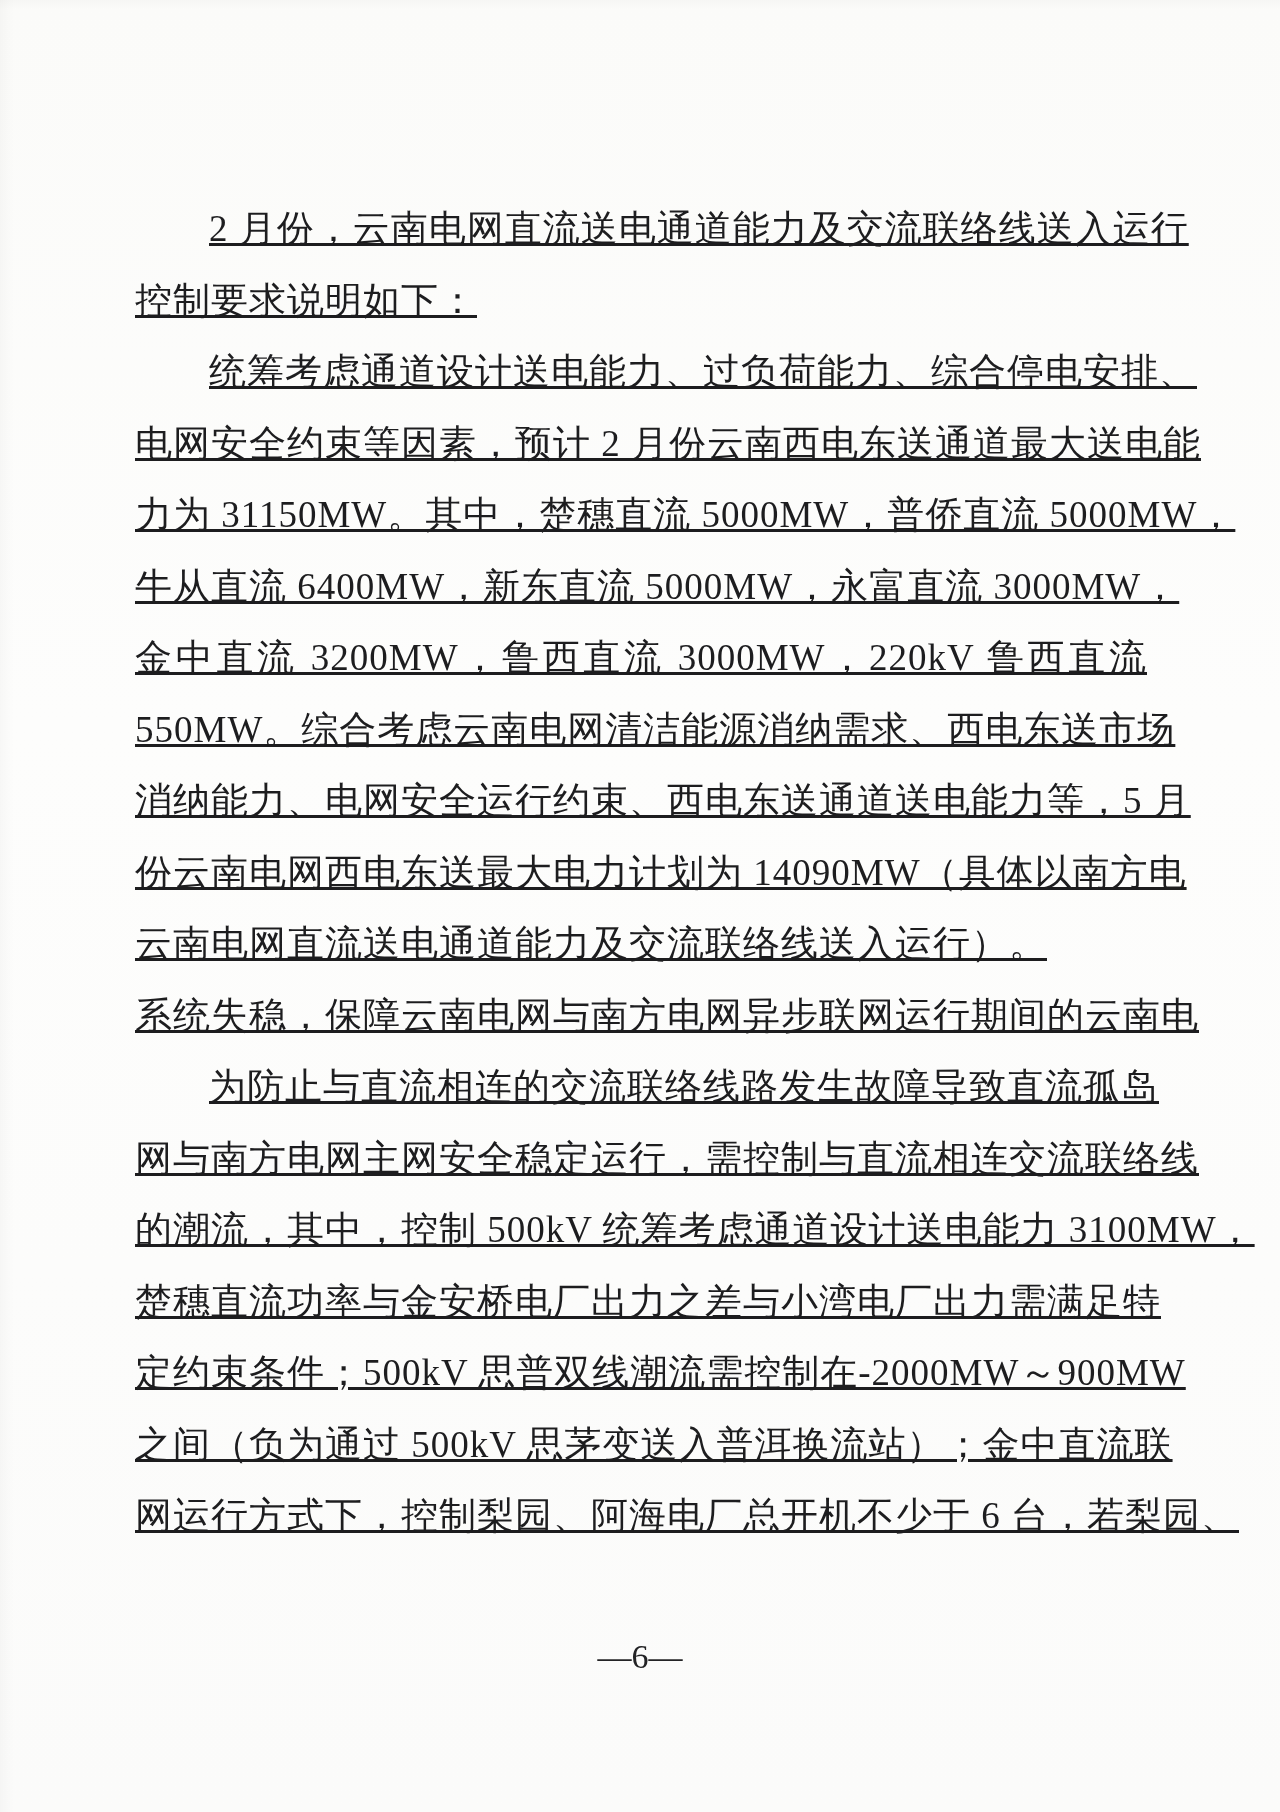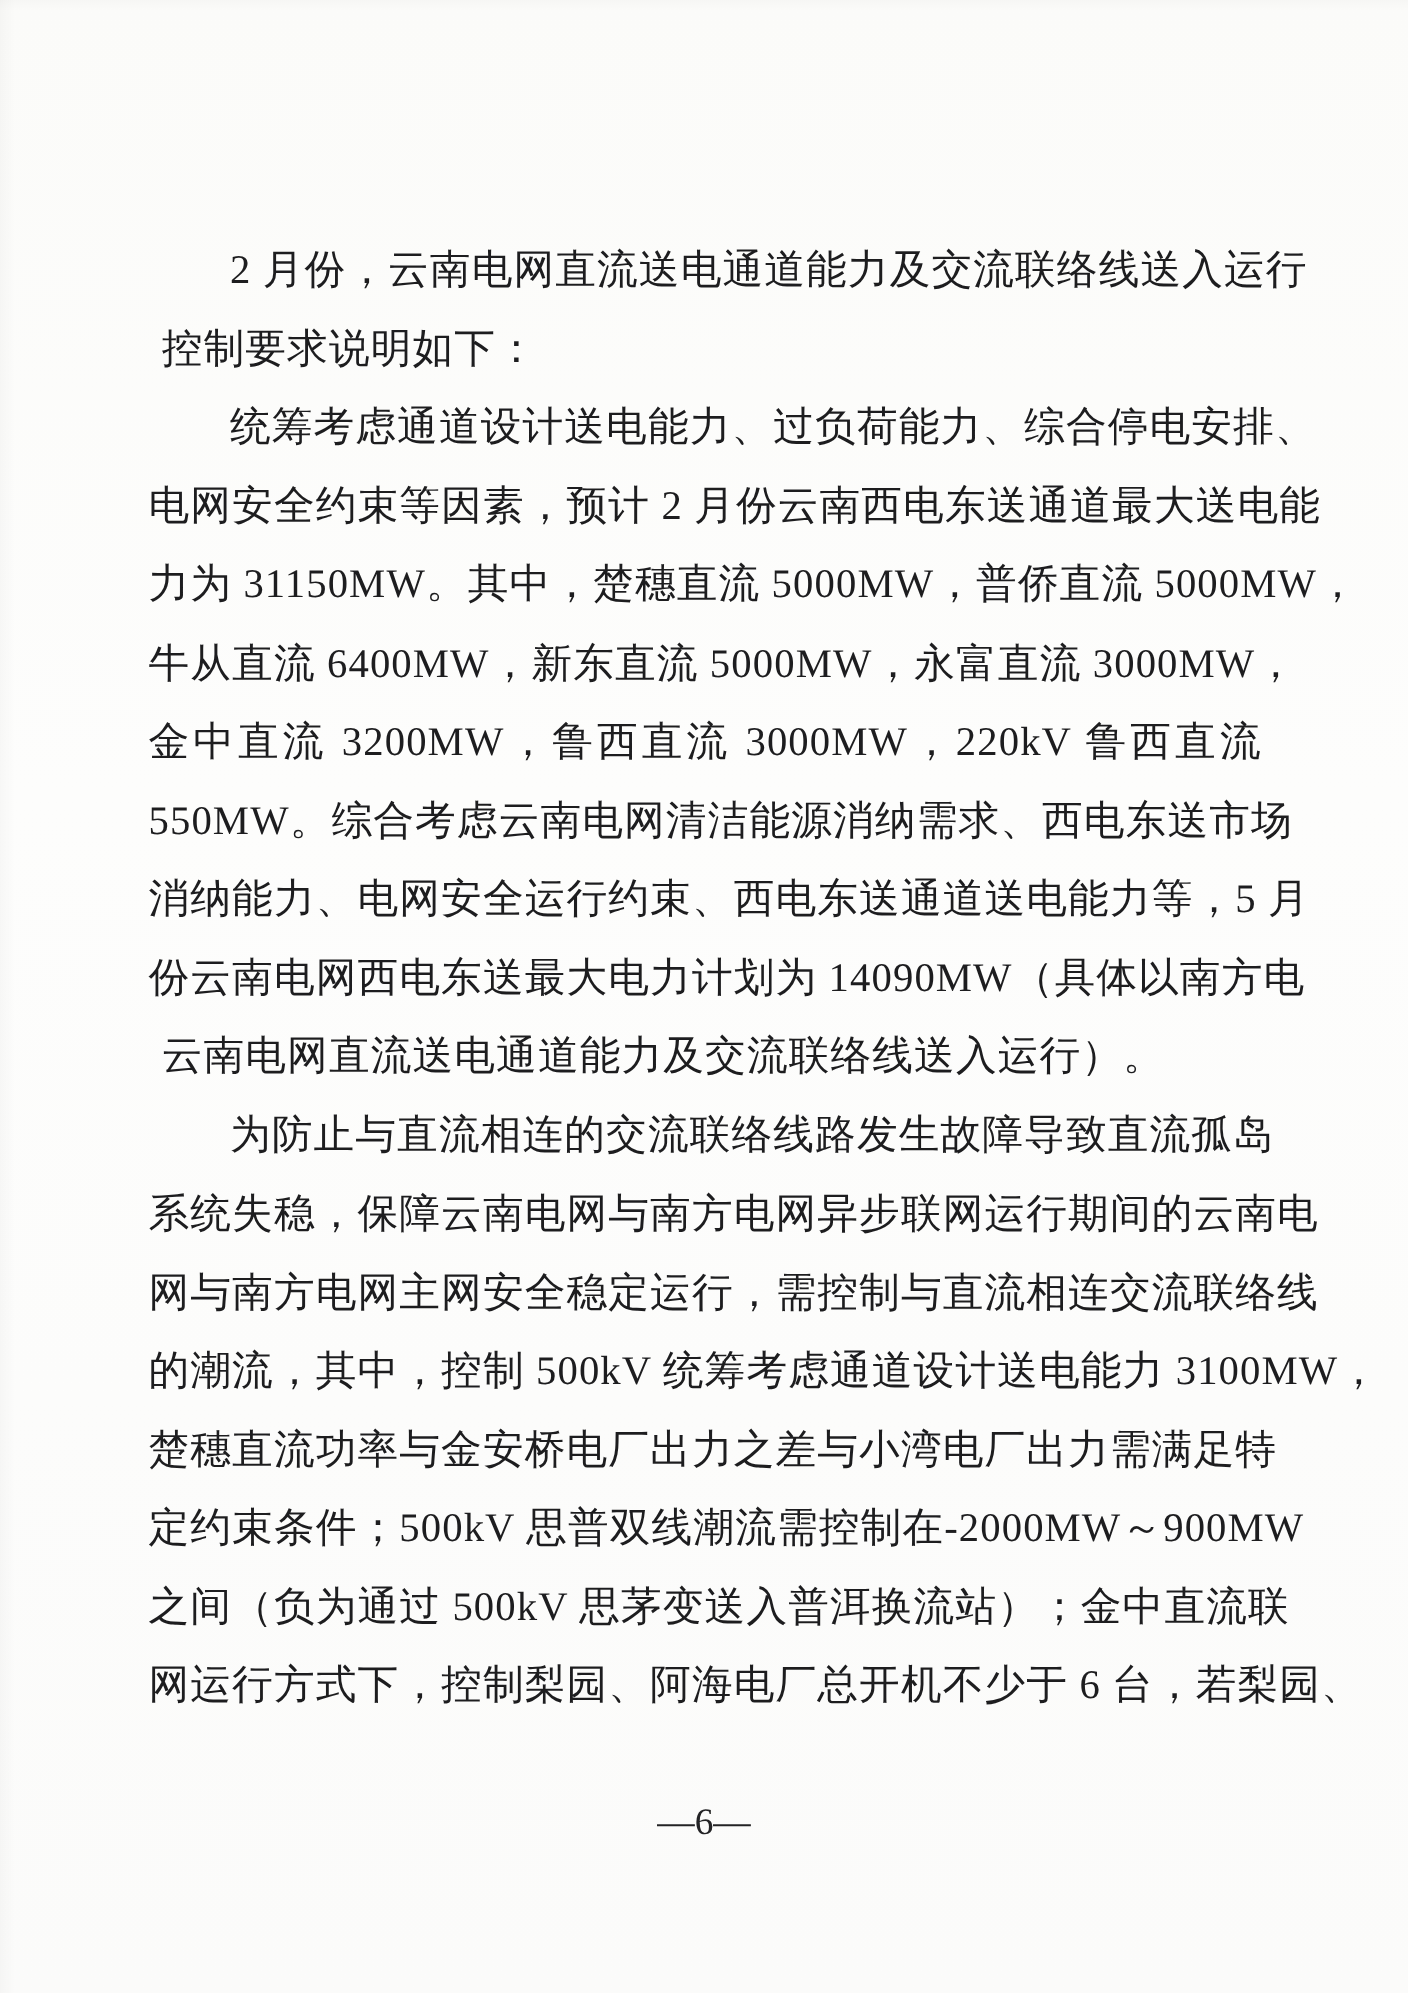"2 月份，云南电网直流送电通道能力及交流联络线送入运行" .text-block { text-decoration: none -> underline; top: 210px -> 193px }
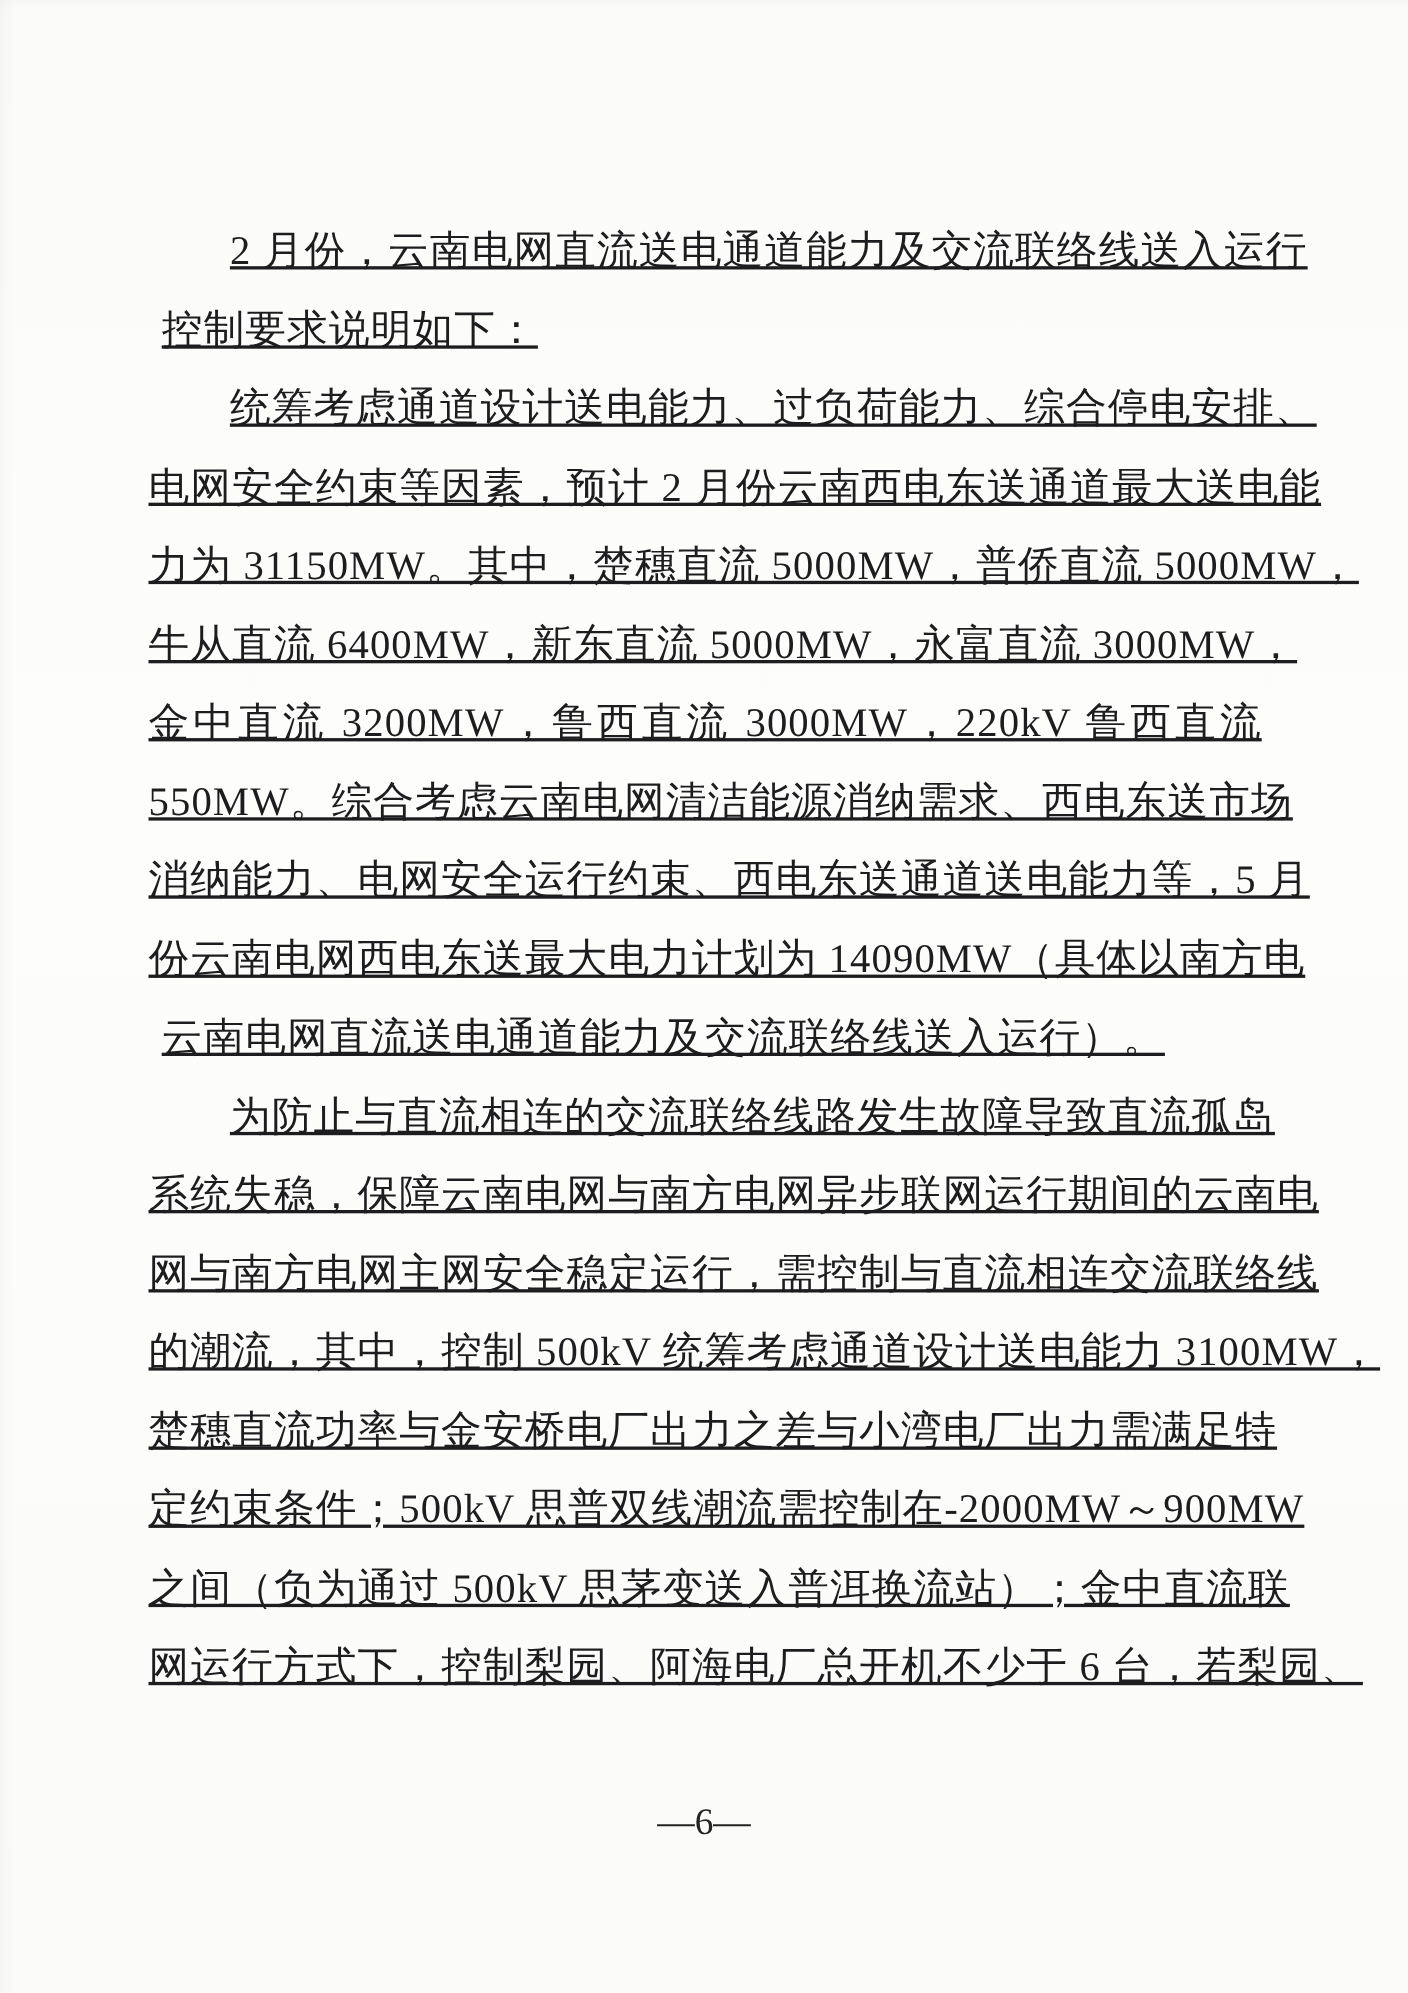"控制要求说明如下：" .line.end { margin-left: 12px -> none }
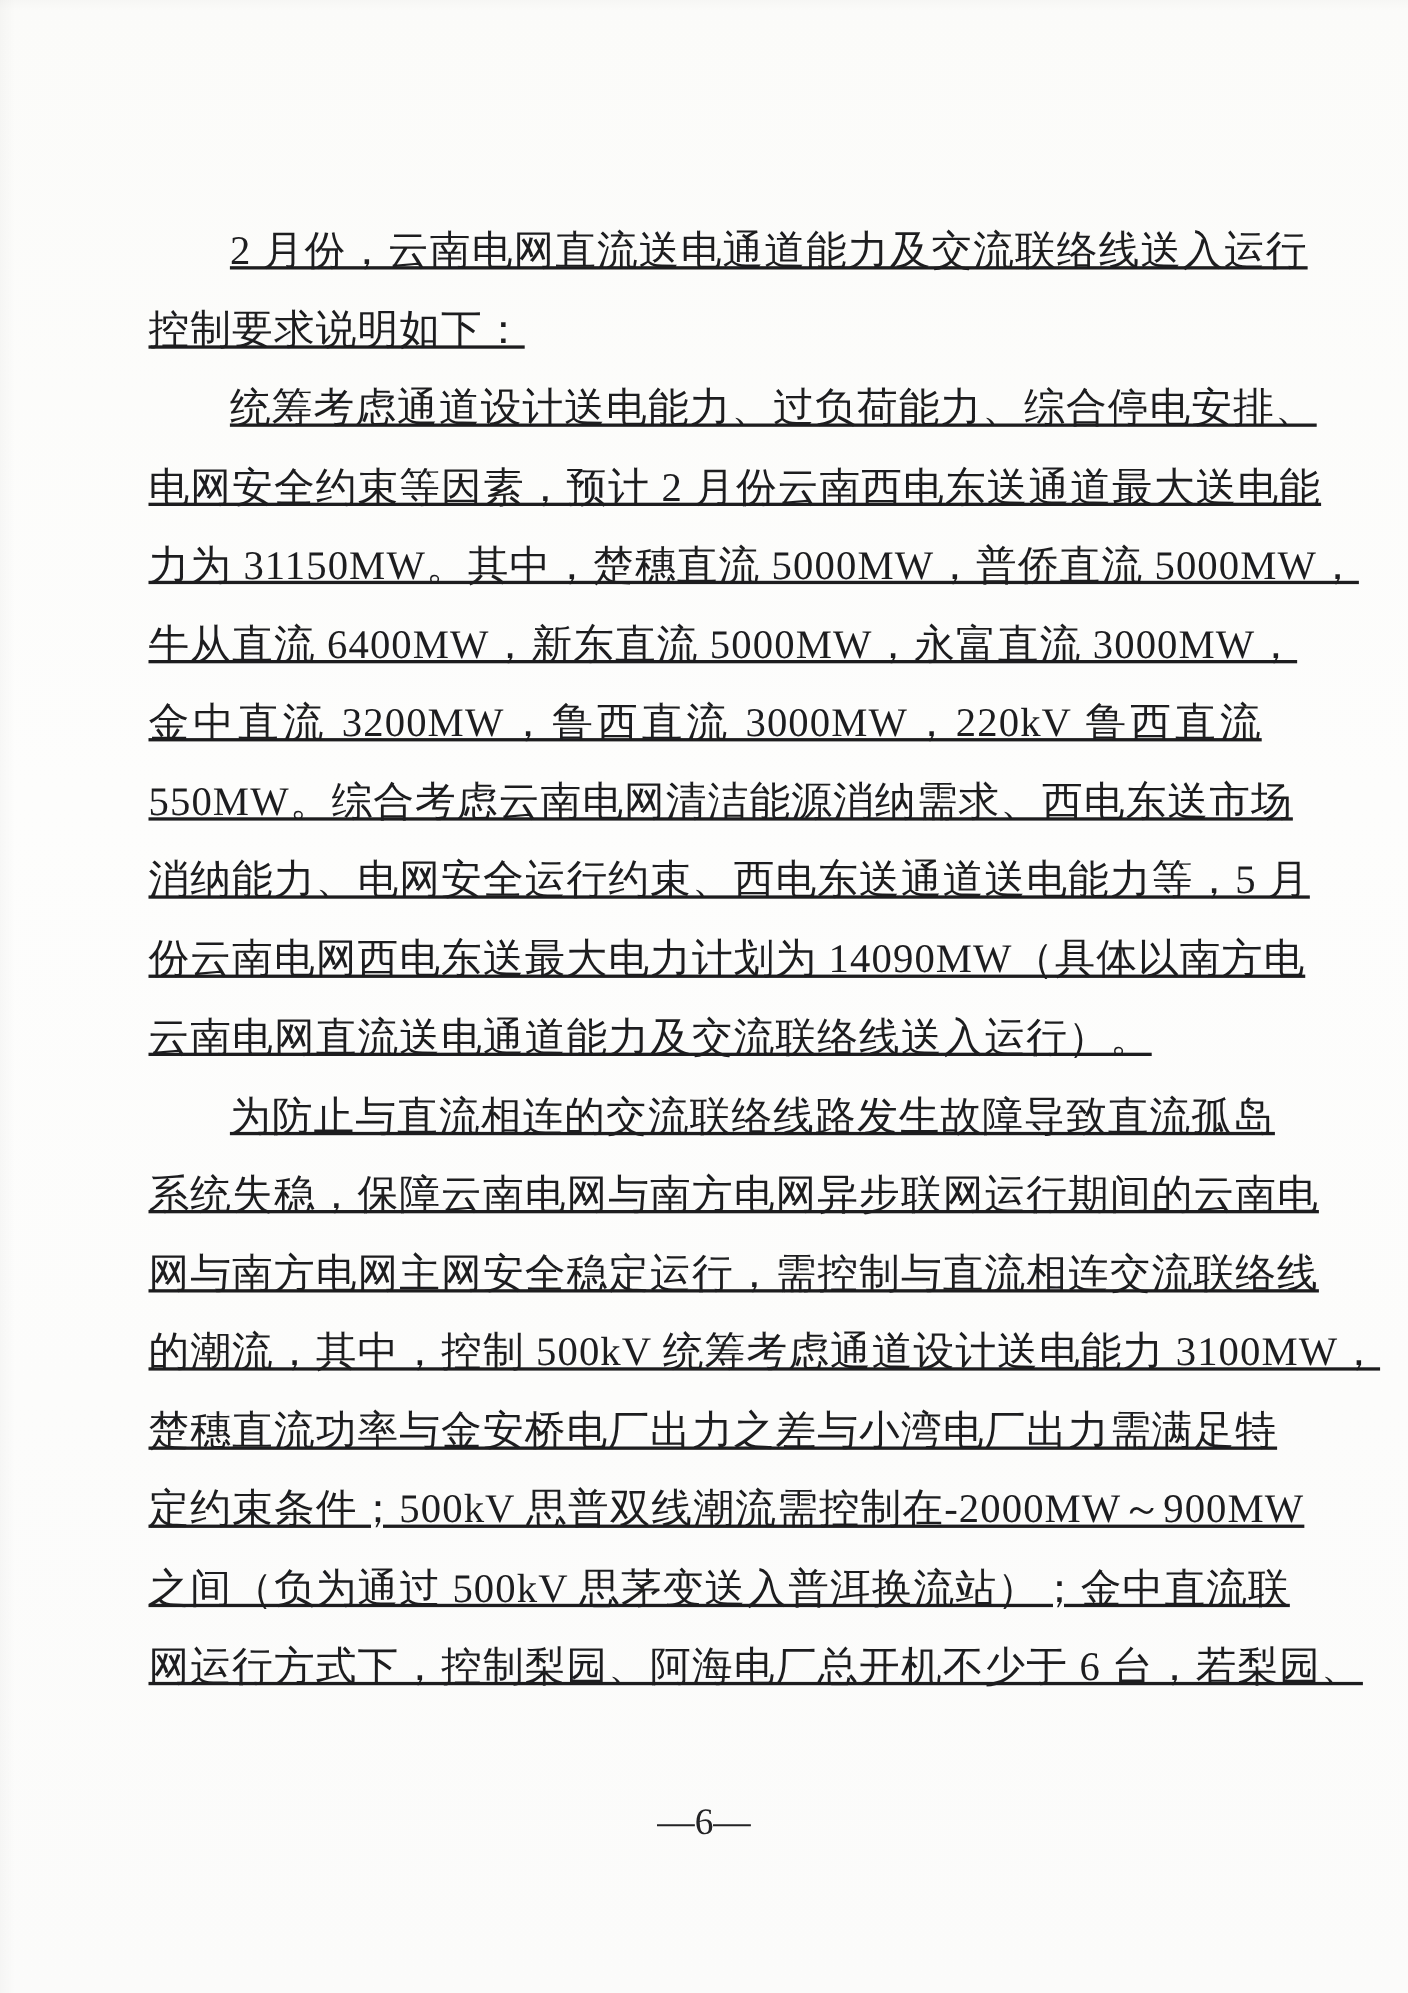"为防止与直流相连的交流联络线路发生故障导致直流孤岛" div.line { order: before "系统失稳，保障云南电网与南方电网异步联网运行期间的云南电" -> after "系统失稳，保障云南电网与南方电网异步联网运行期间的云南电" }
